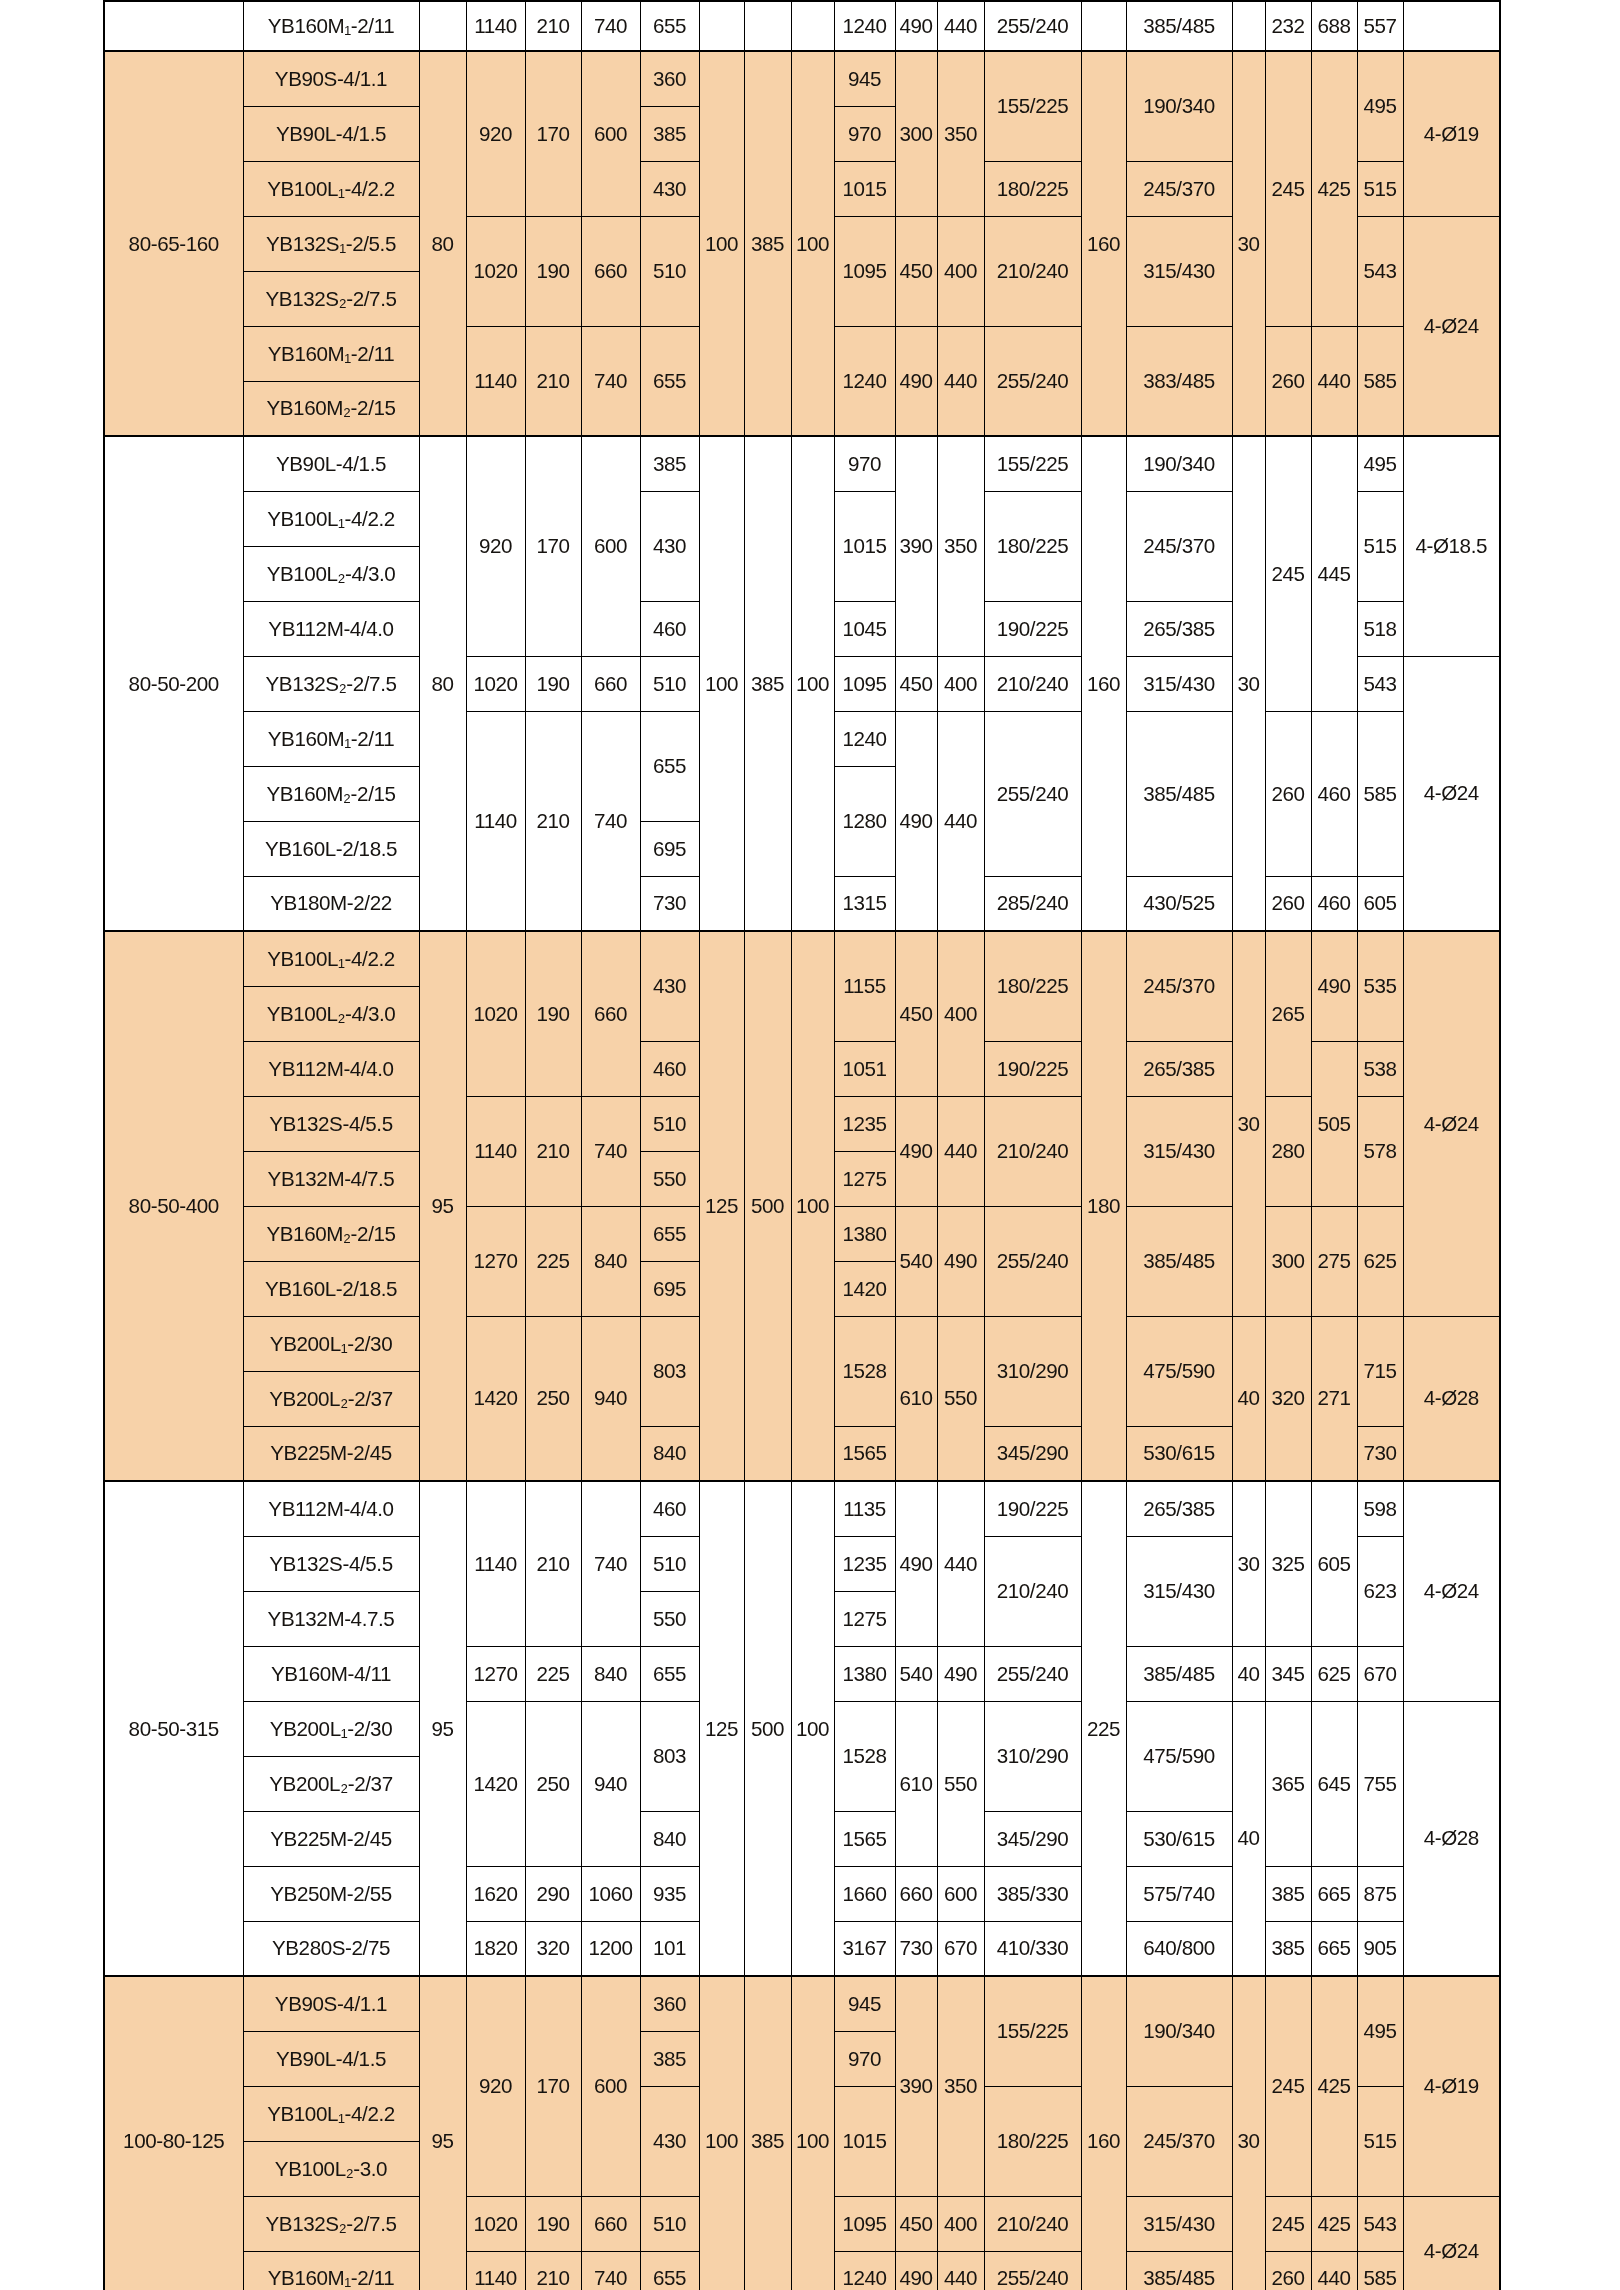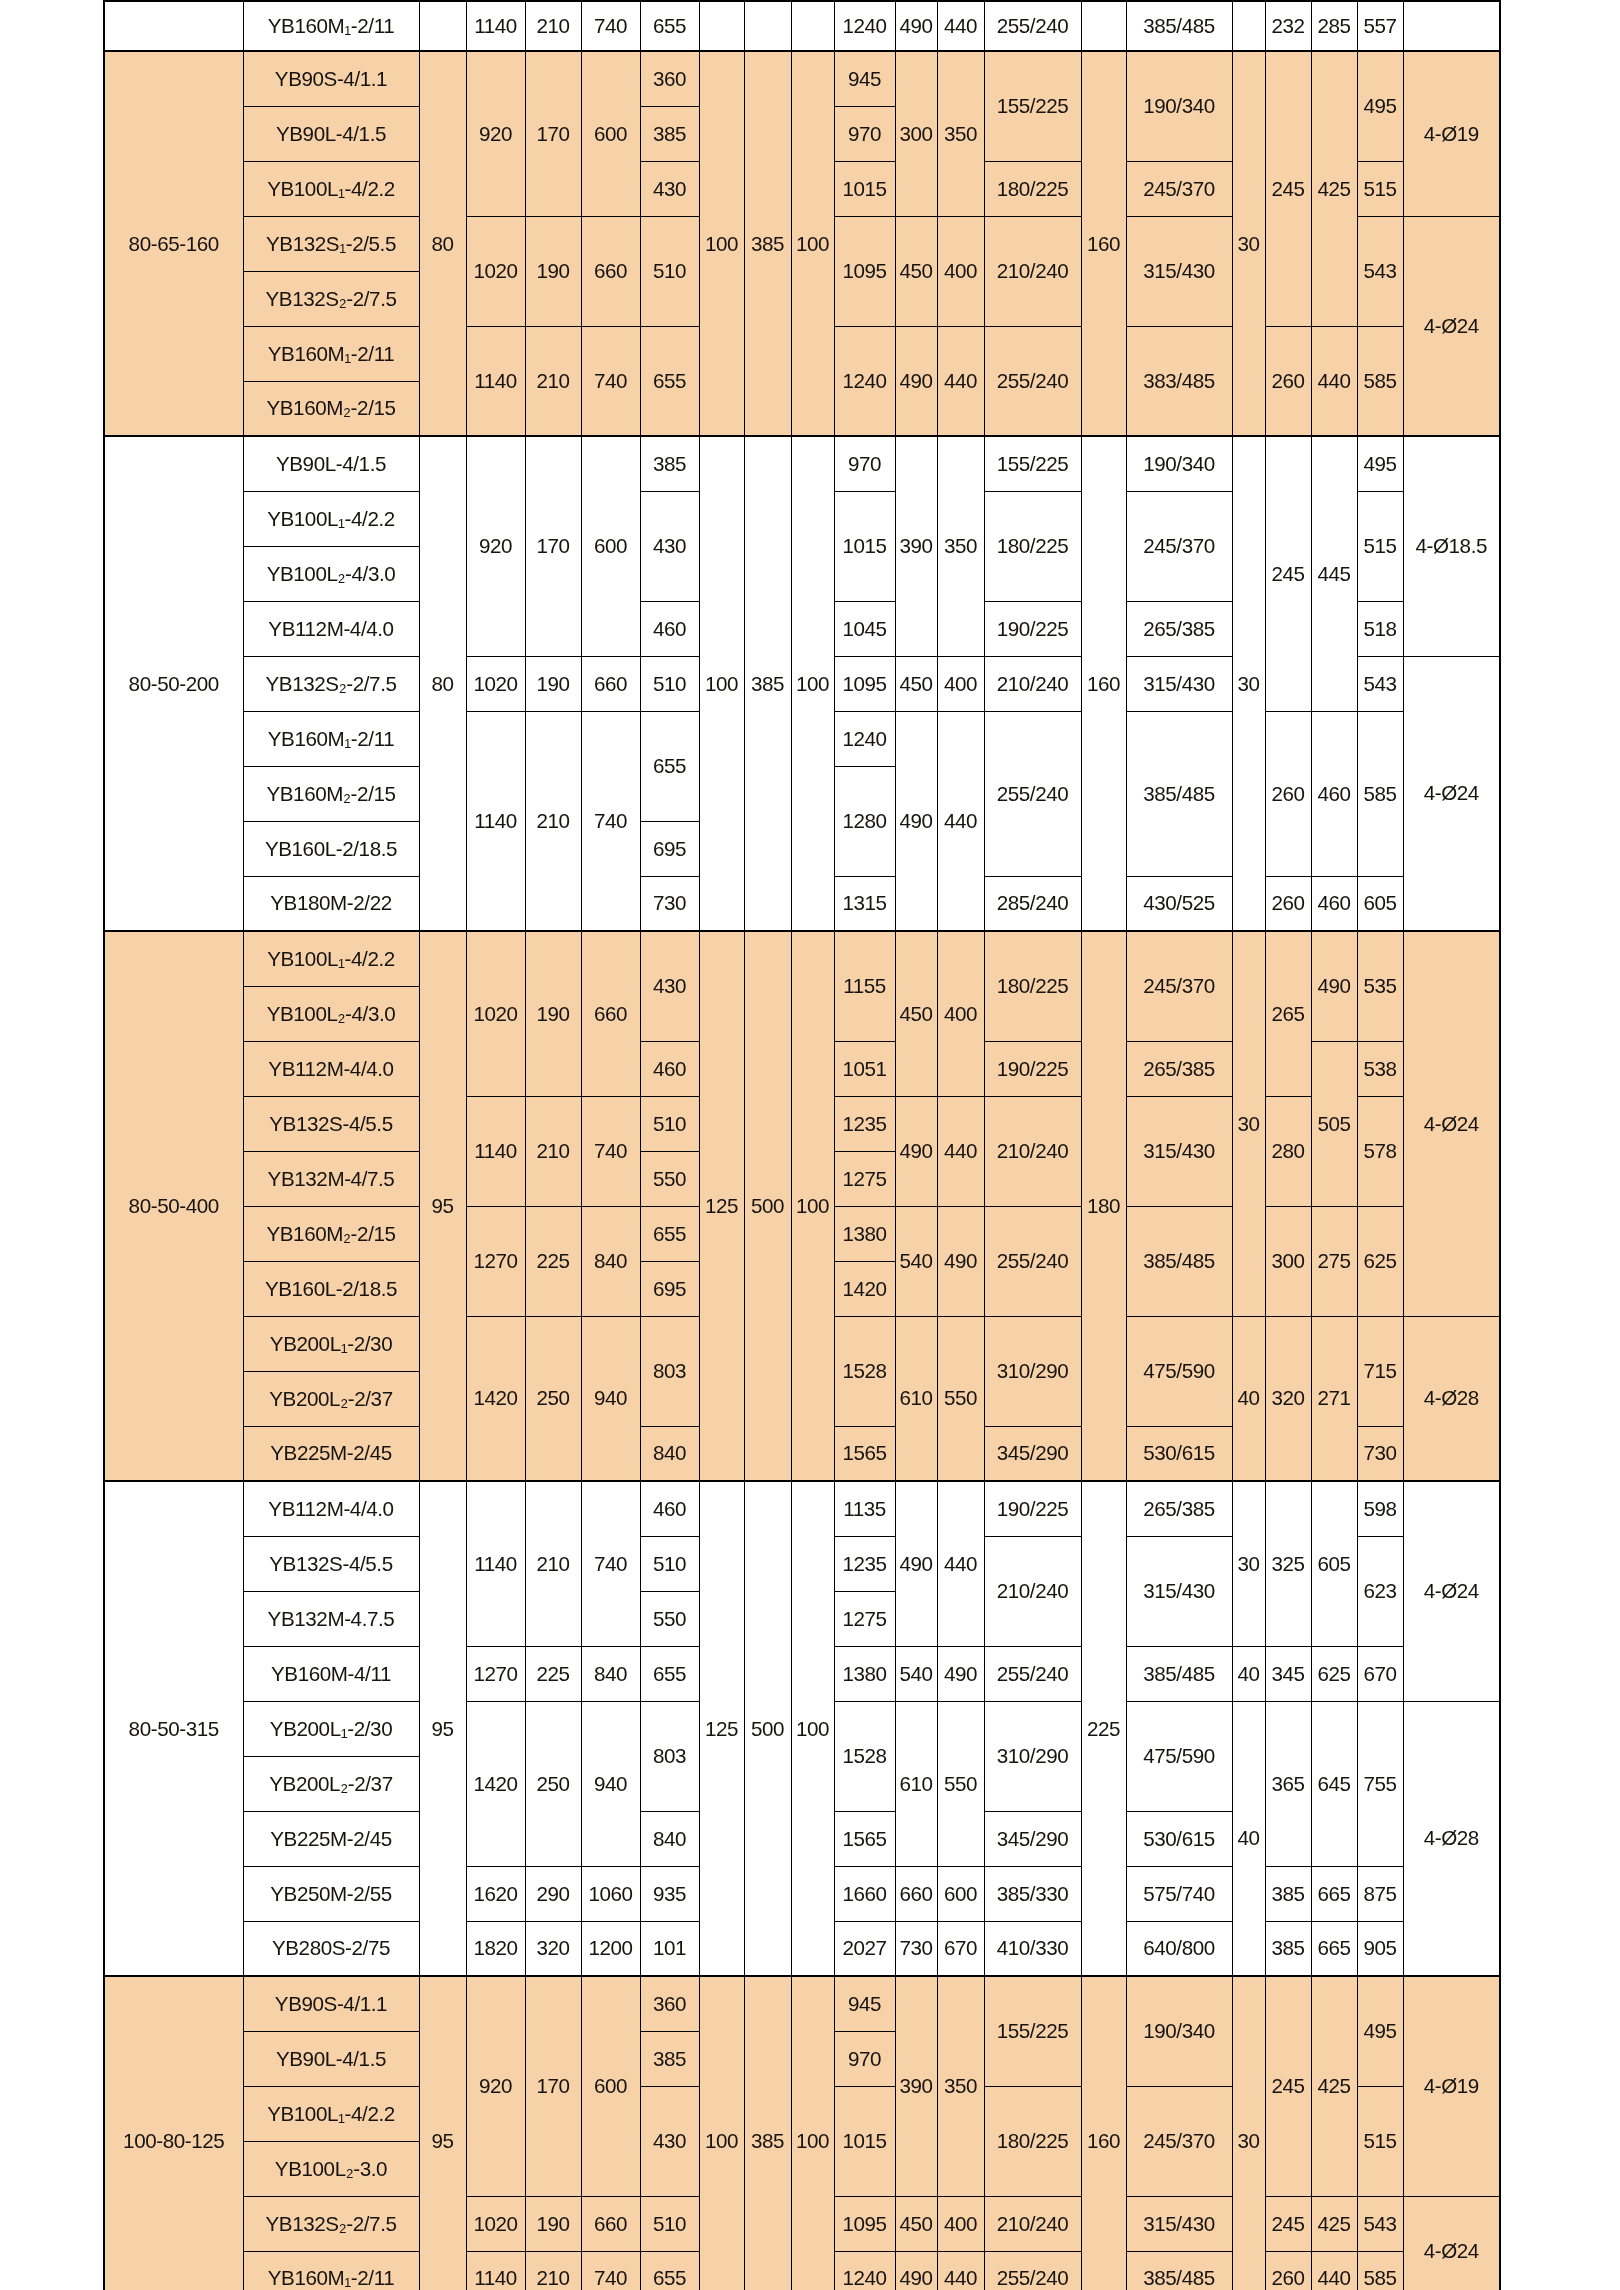"285" td { text: 285 -> 688 }
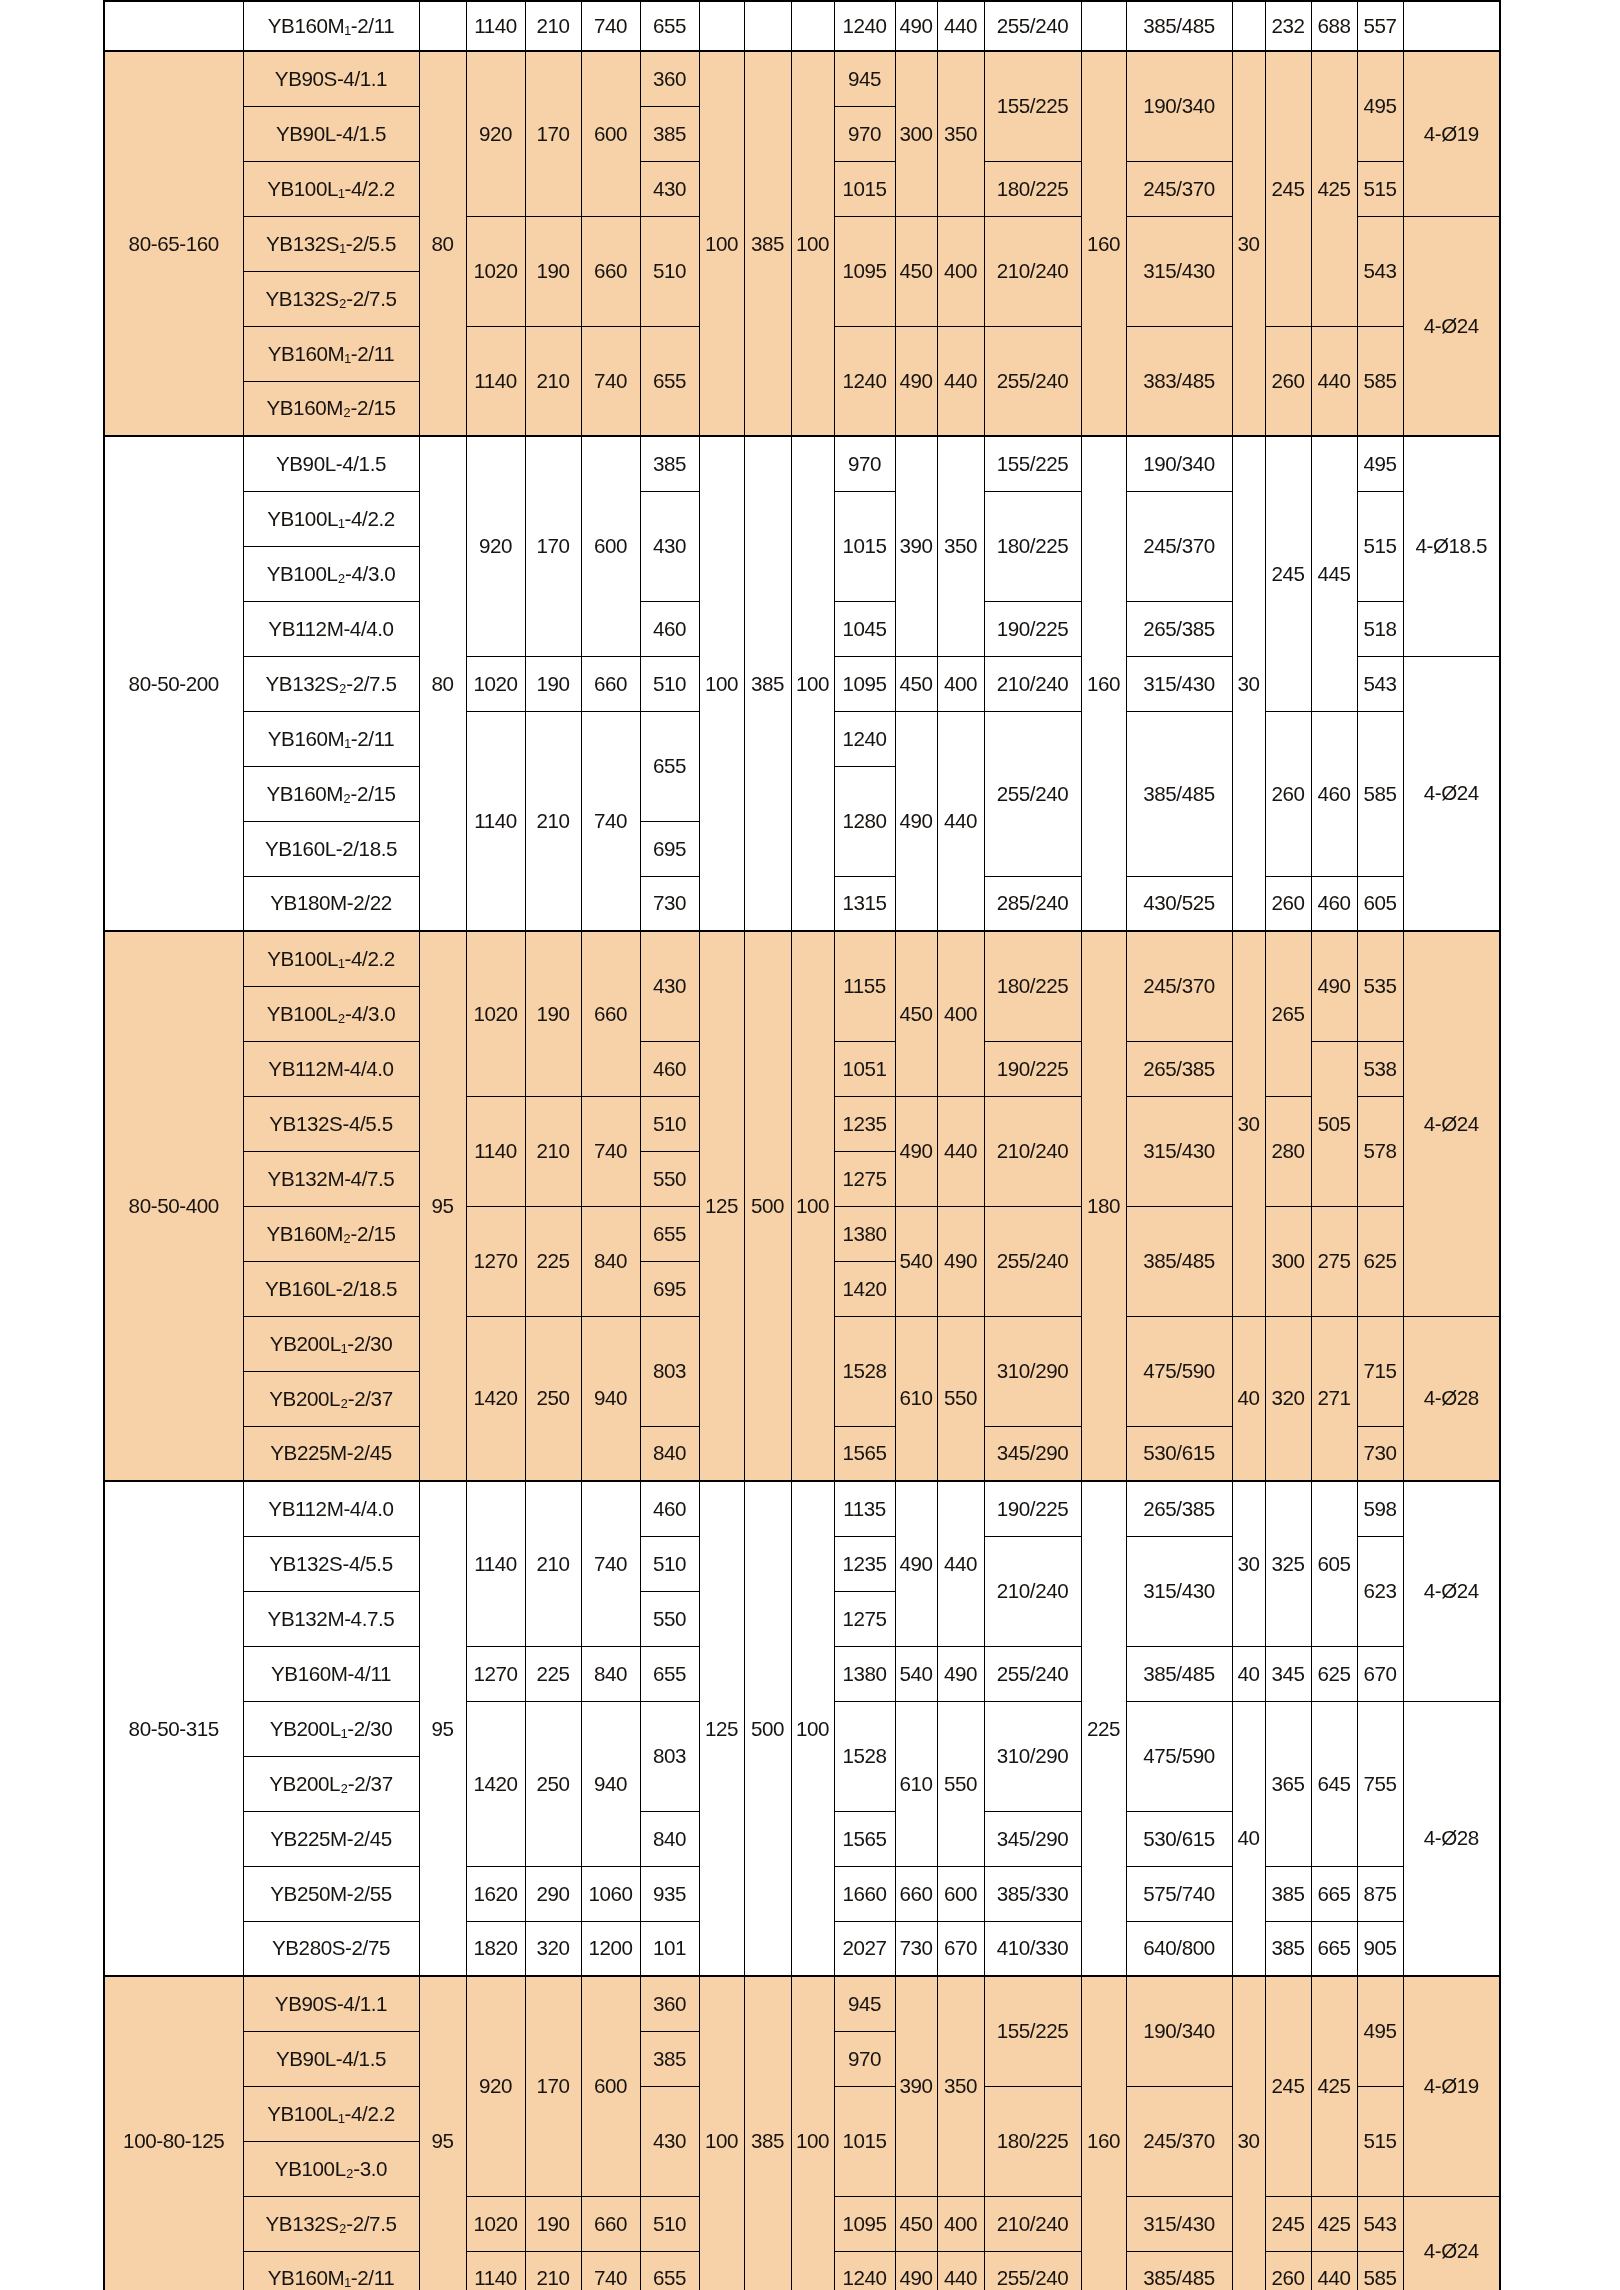"2027" td { text: 2027 -> 3167 }
